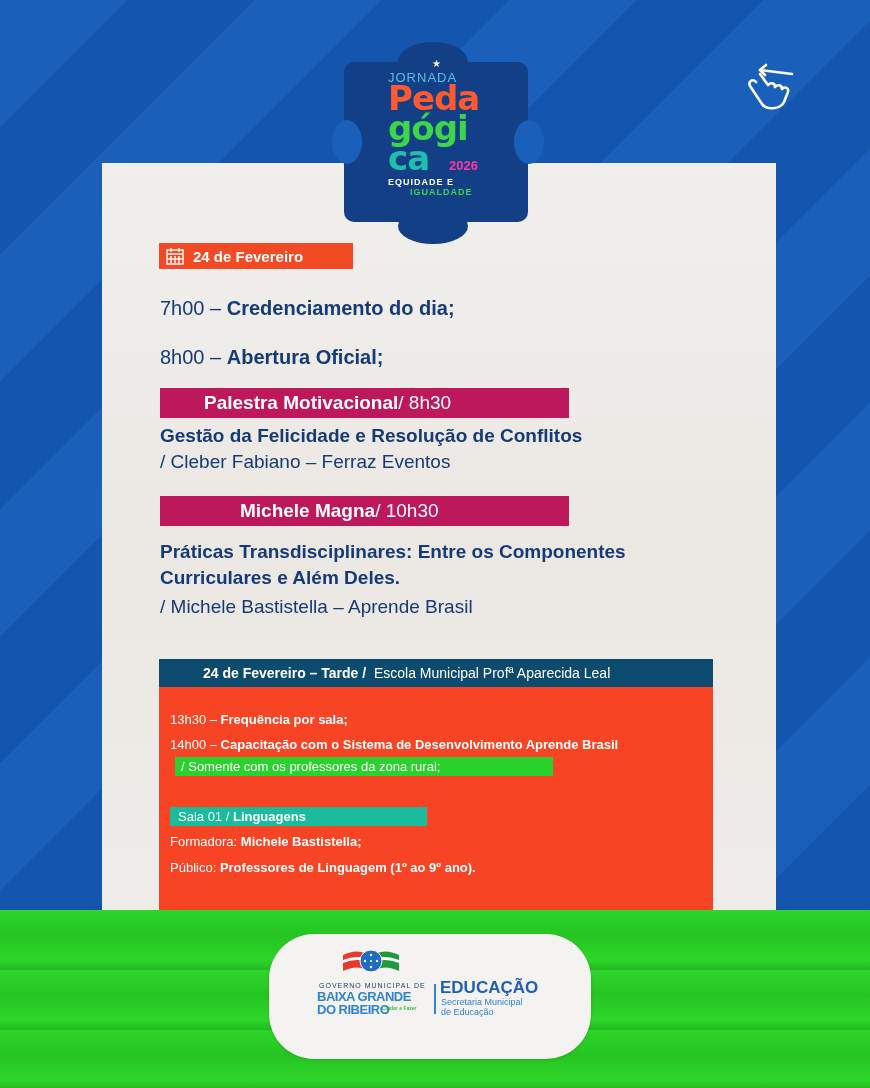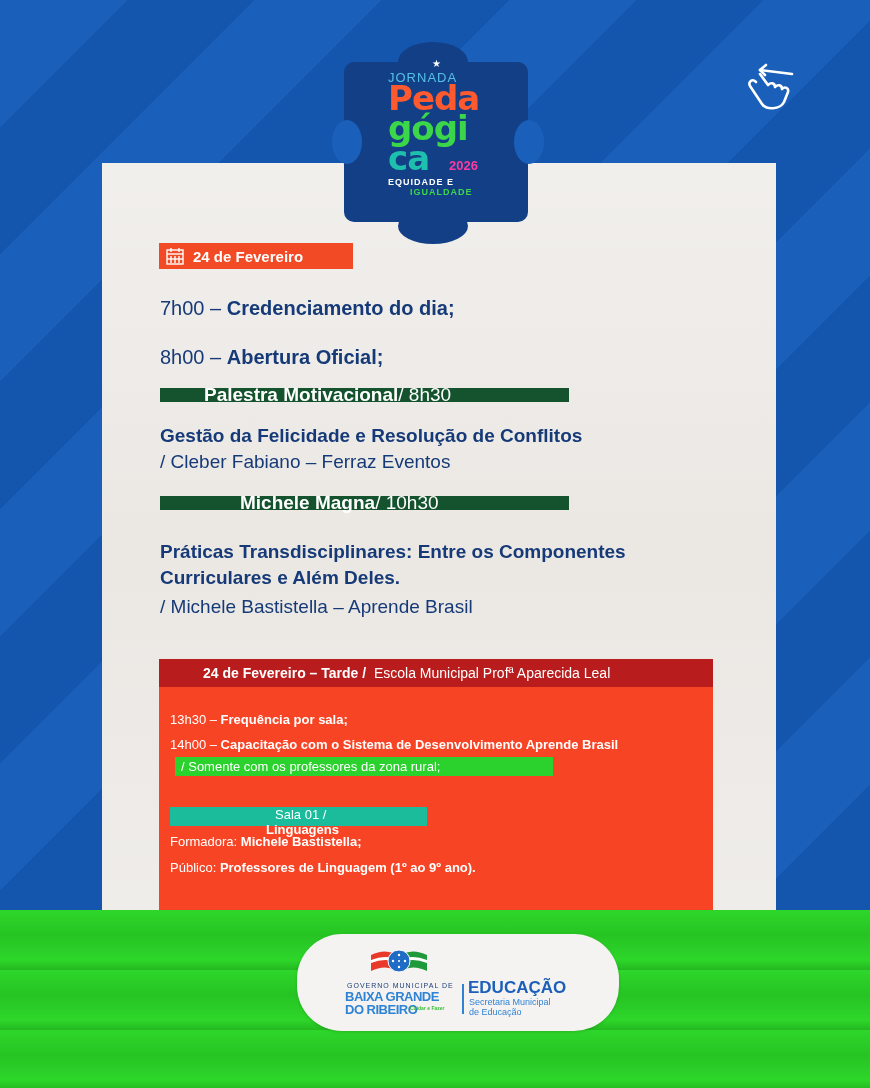"Palestra Motivacional" .section-bar { background: #14532d -> #be185d; height: 14px -> 30px }
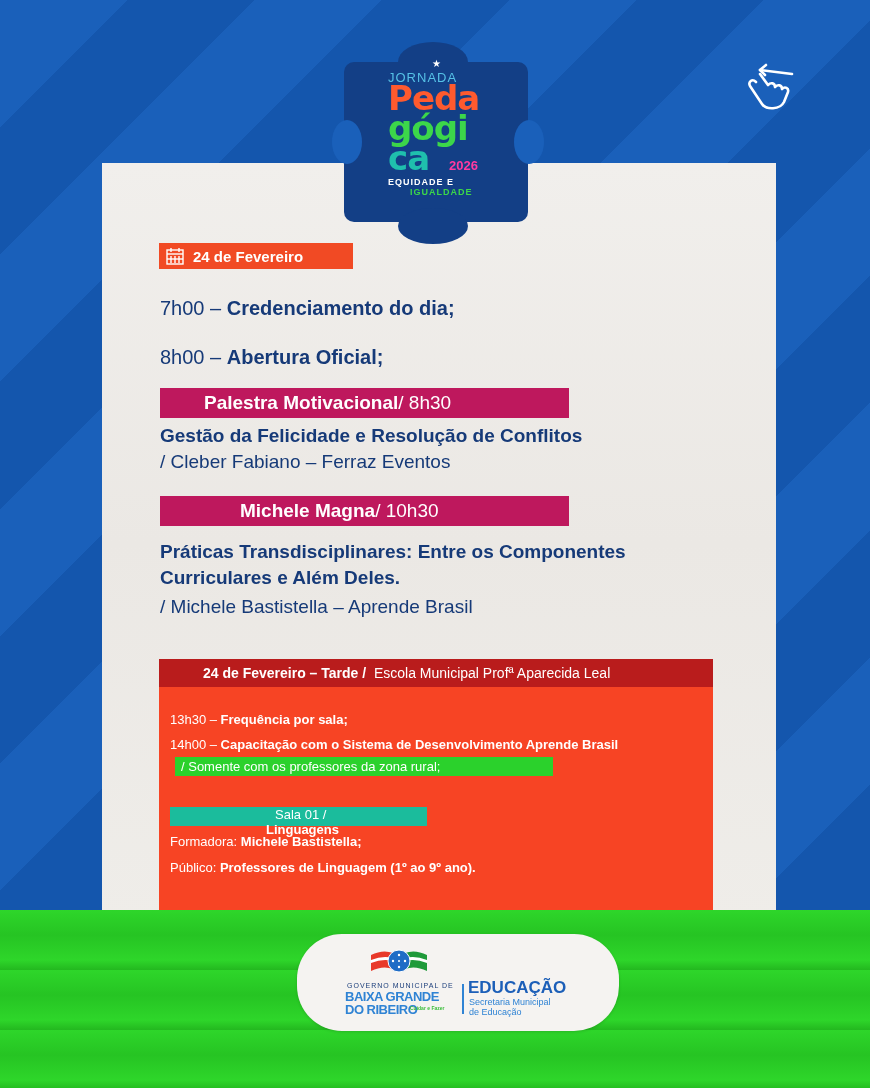"24 de Fevereiro – Tarde" .afternoon-header { background: #b91c1c -> #0c4a6e }
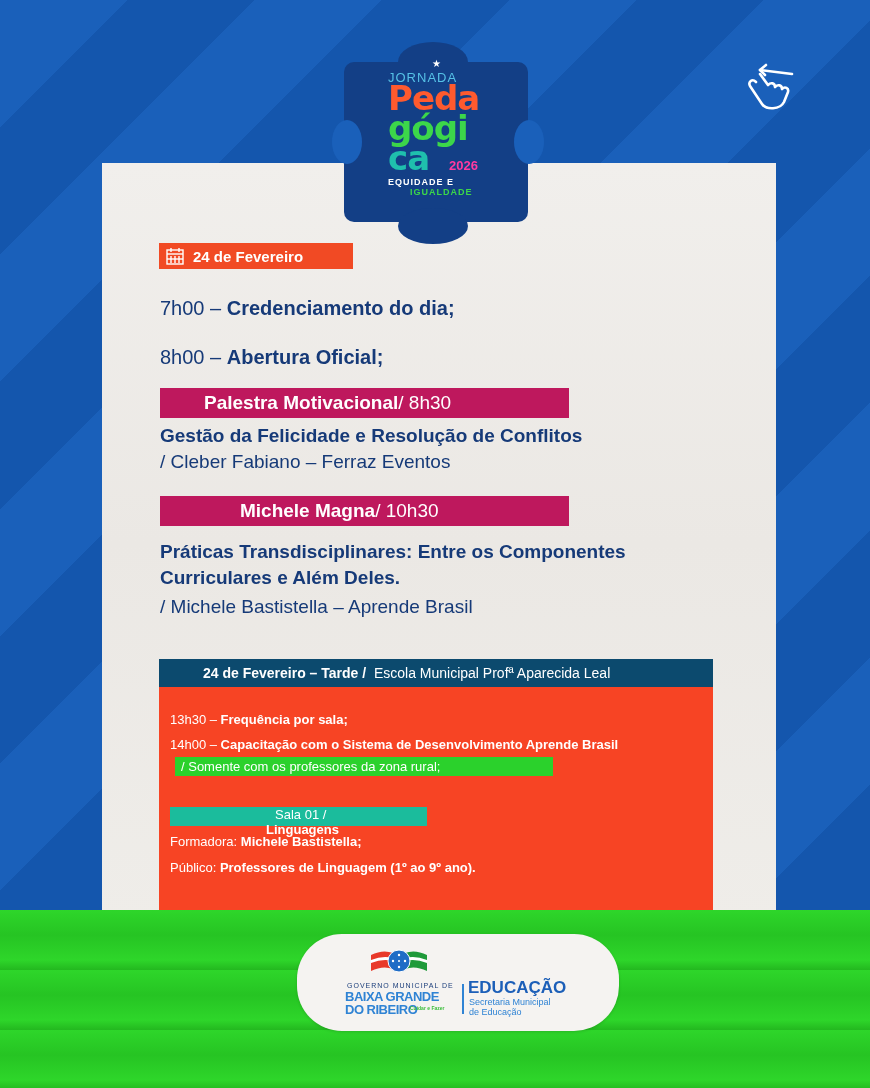"Sala 01 /" .sala-badge { flex-direction: column -> none }
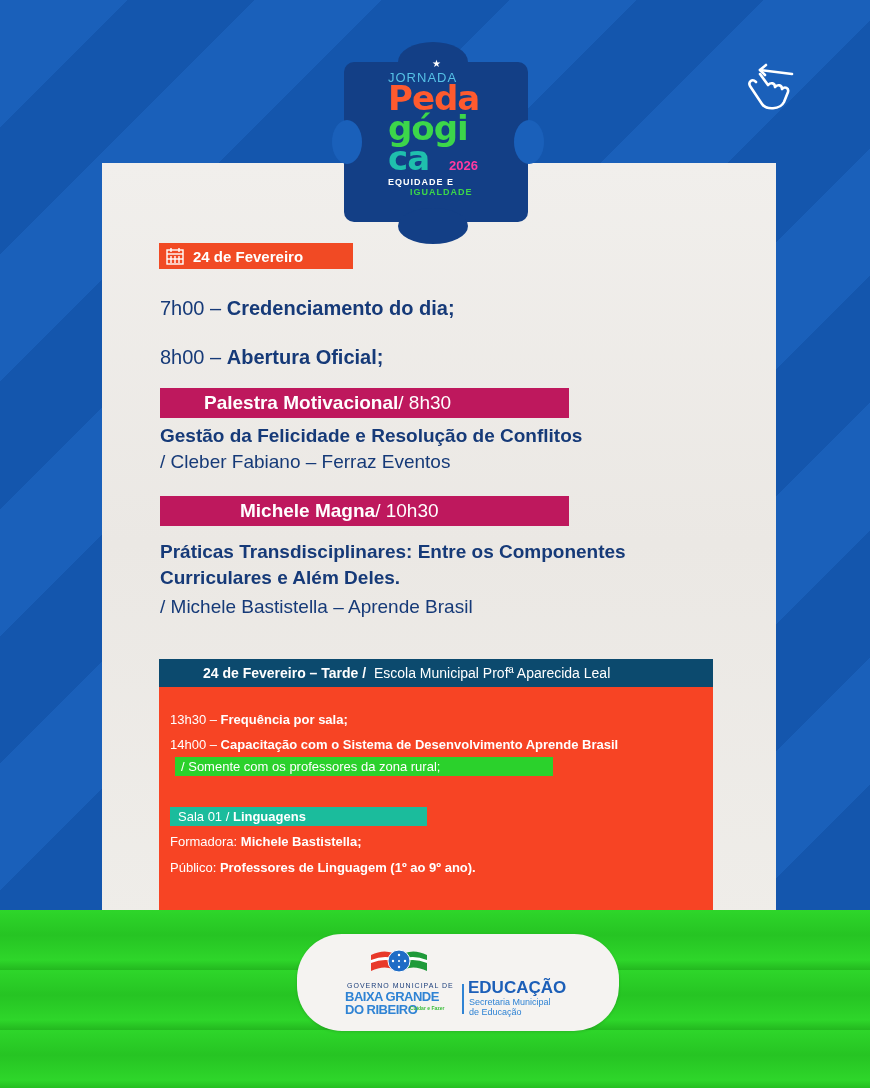"BAIXA GRANDE" .footer-card { height: 97px -> 125px; left: 297px -> 269px }
